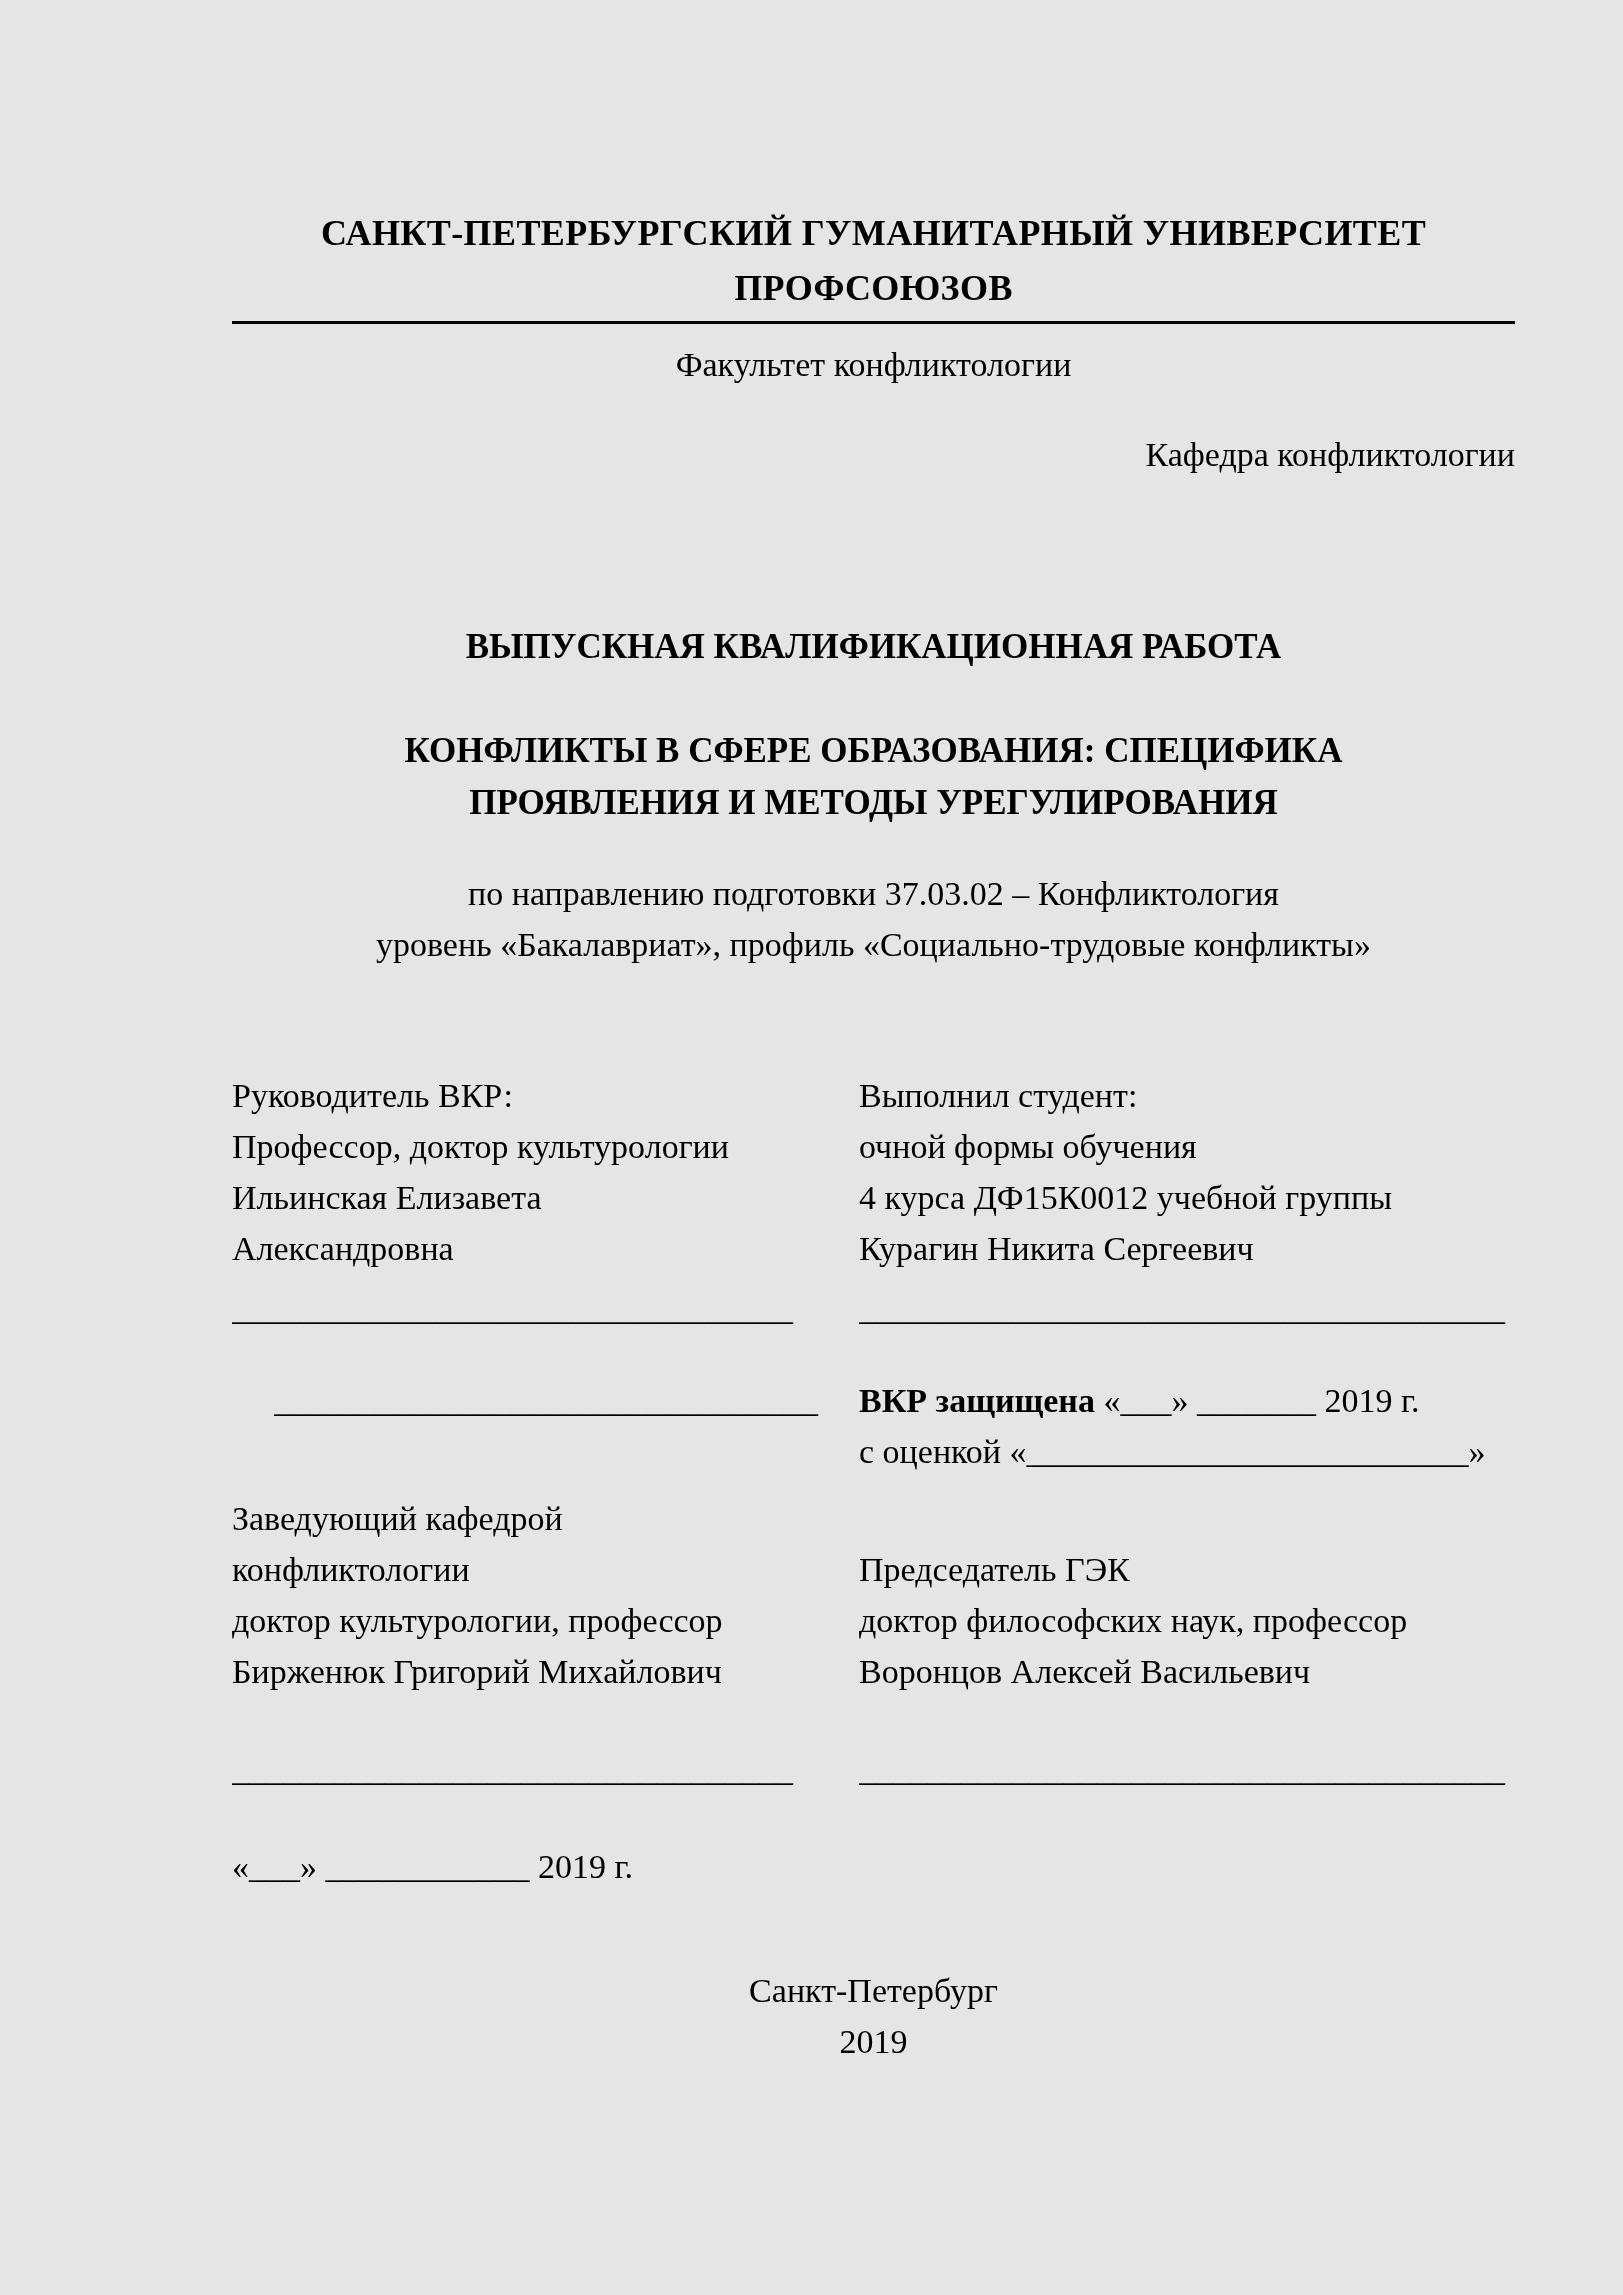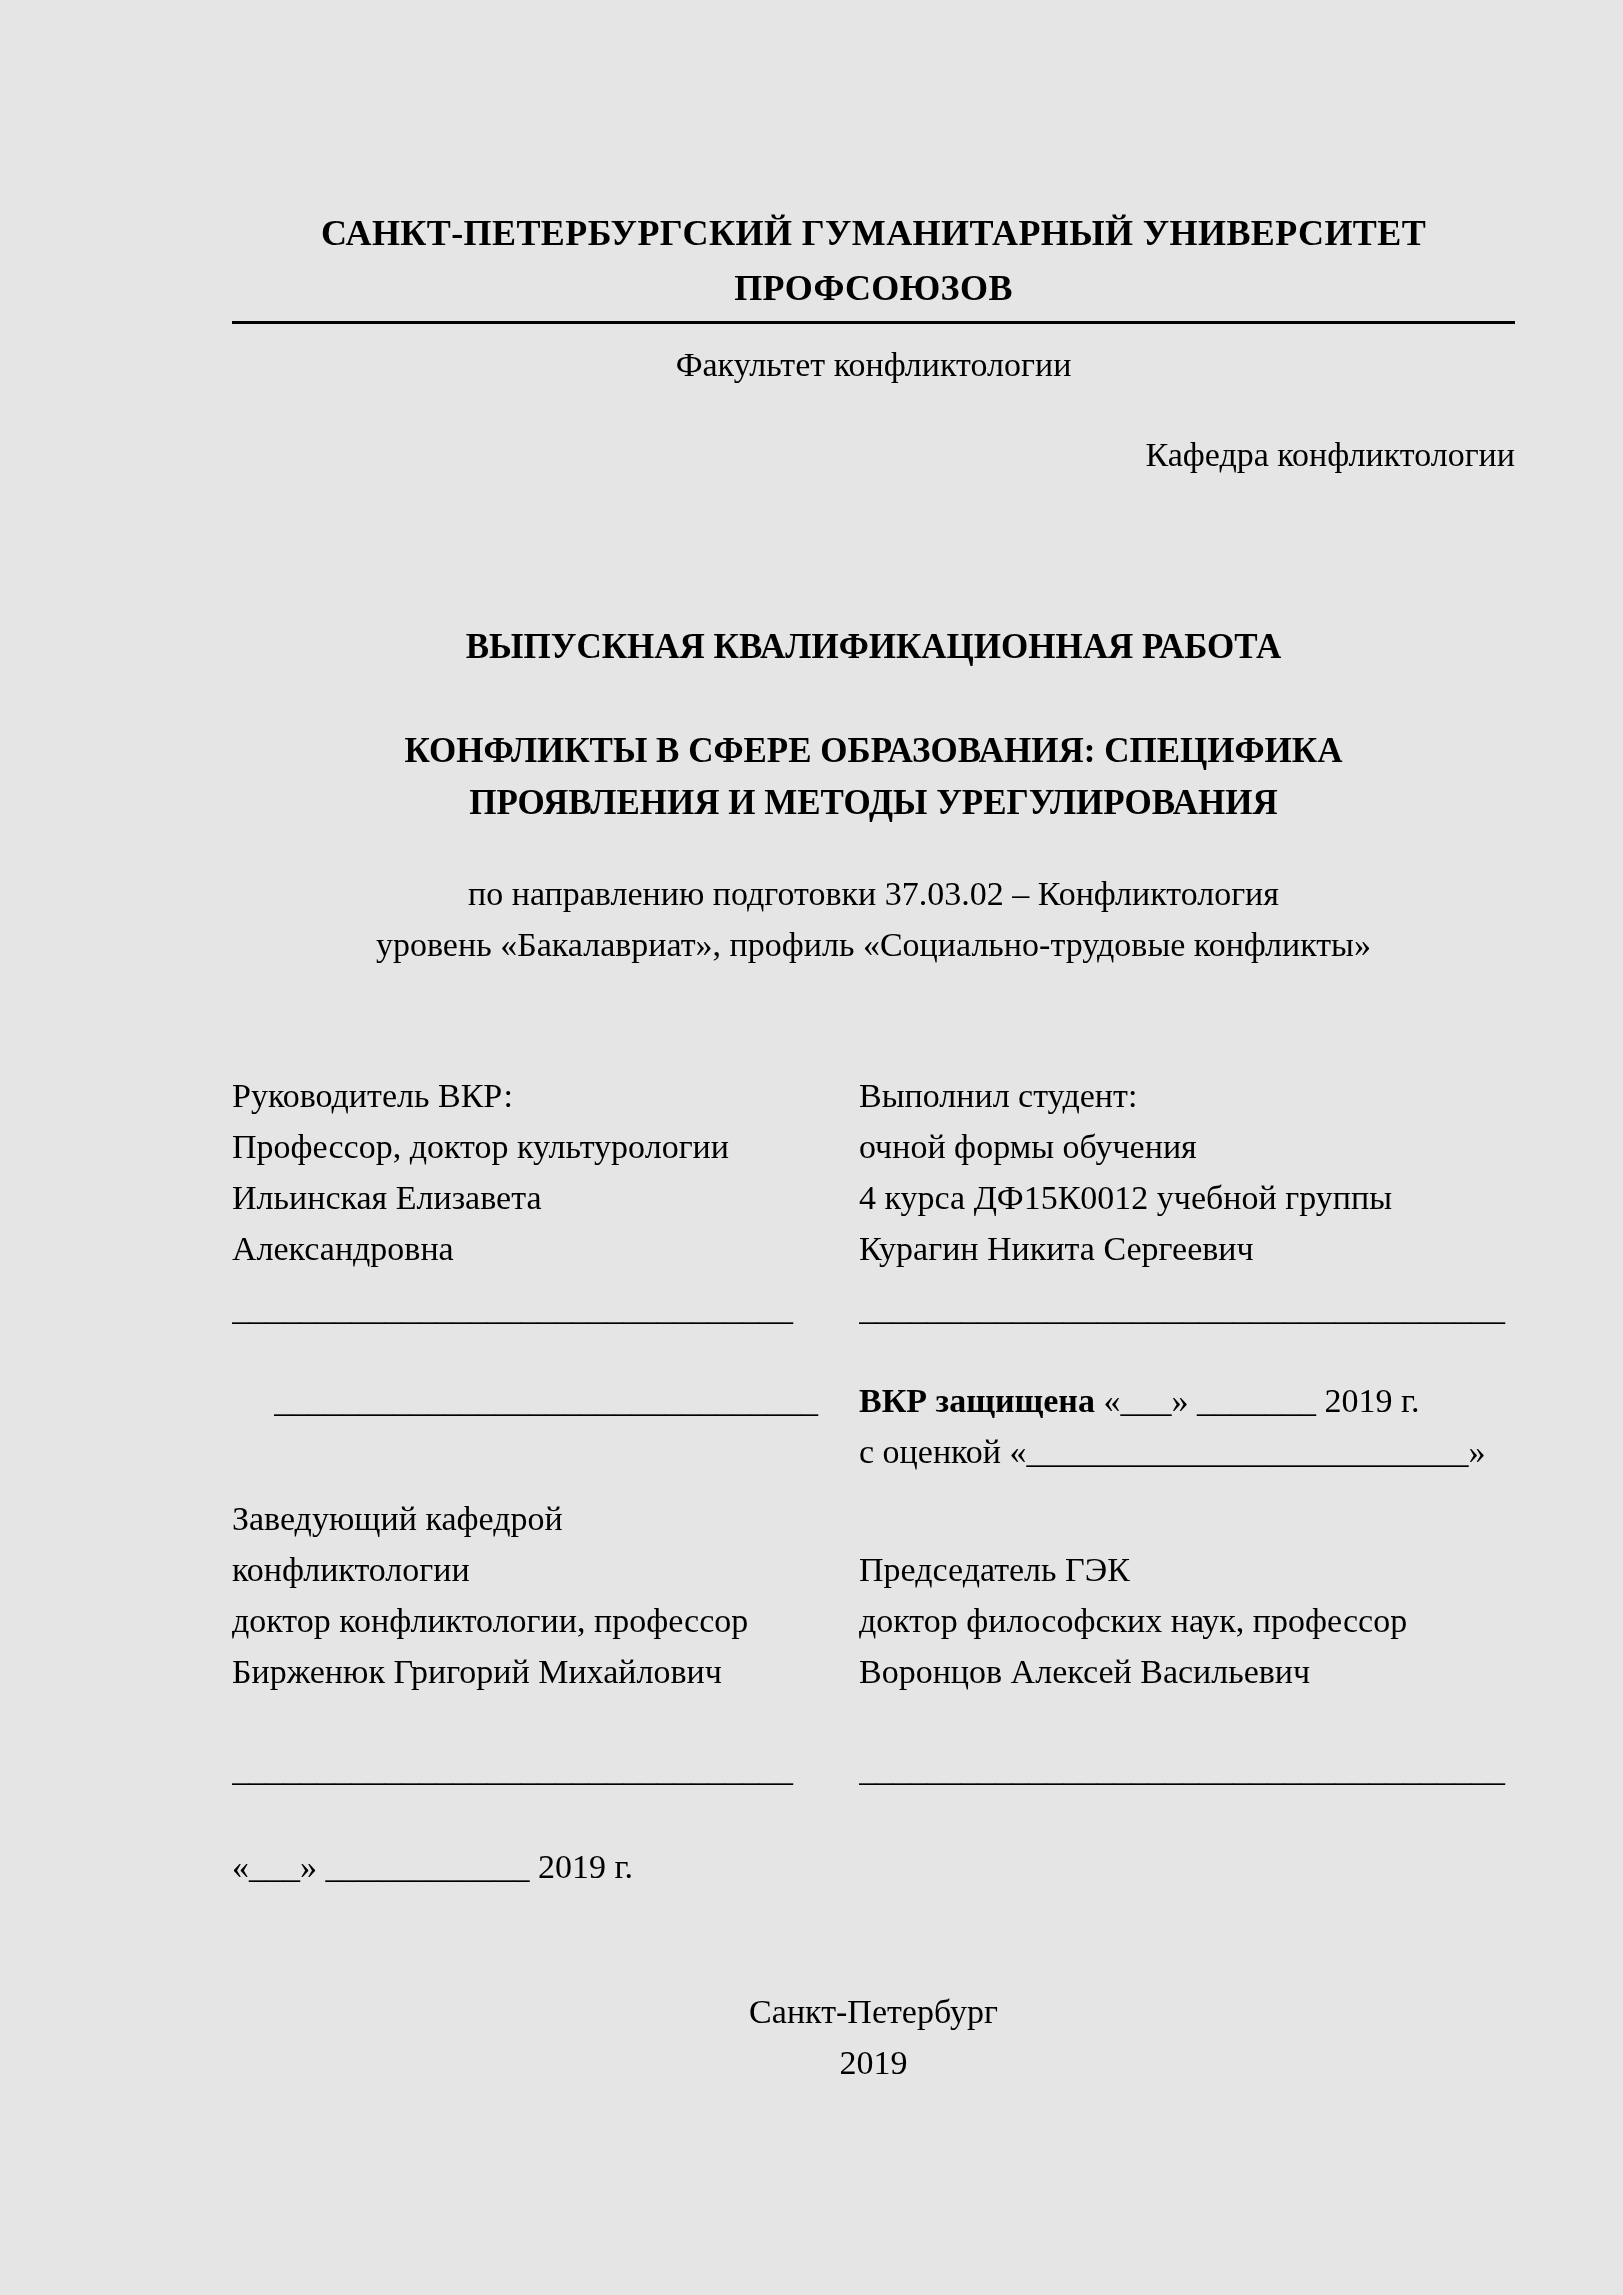"доктор конфликтологии, профессор" div { text: конфликтологии -> культурологии }
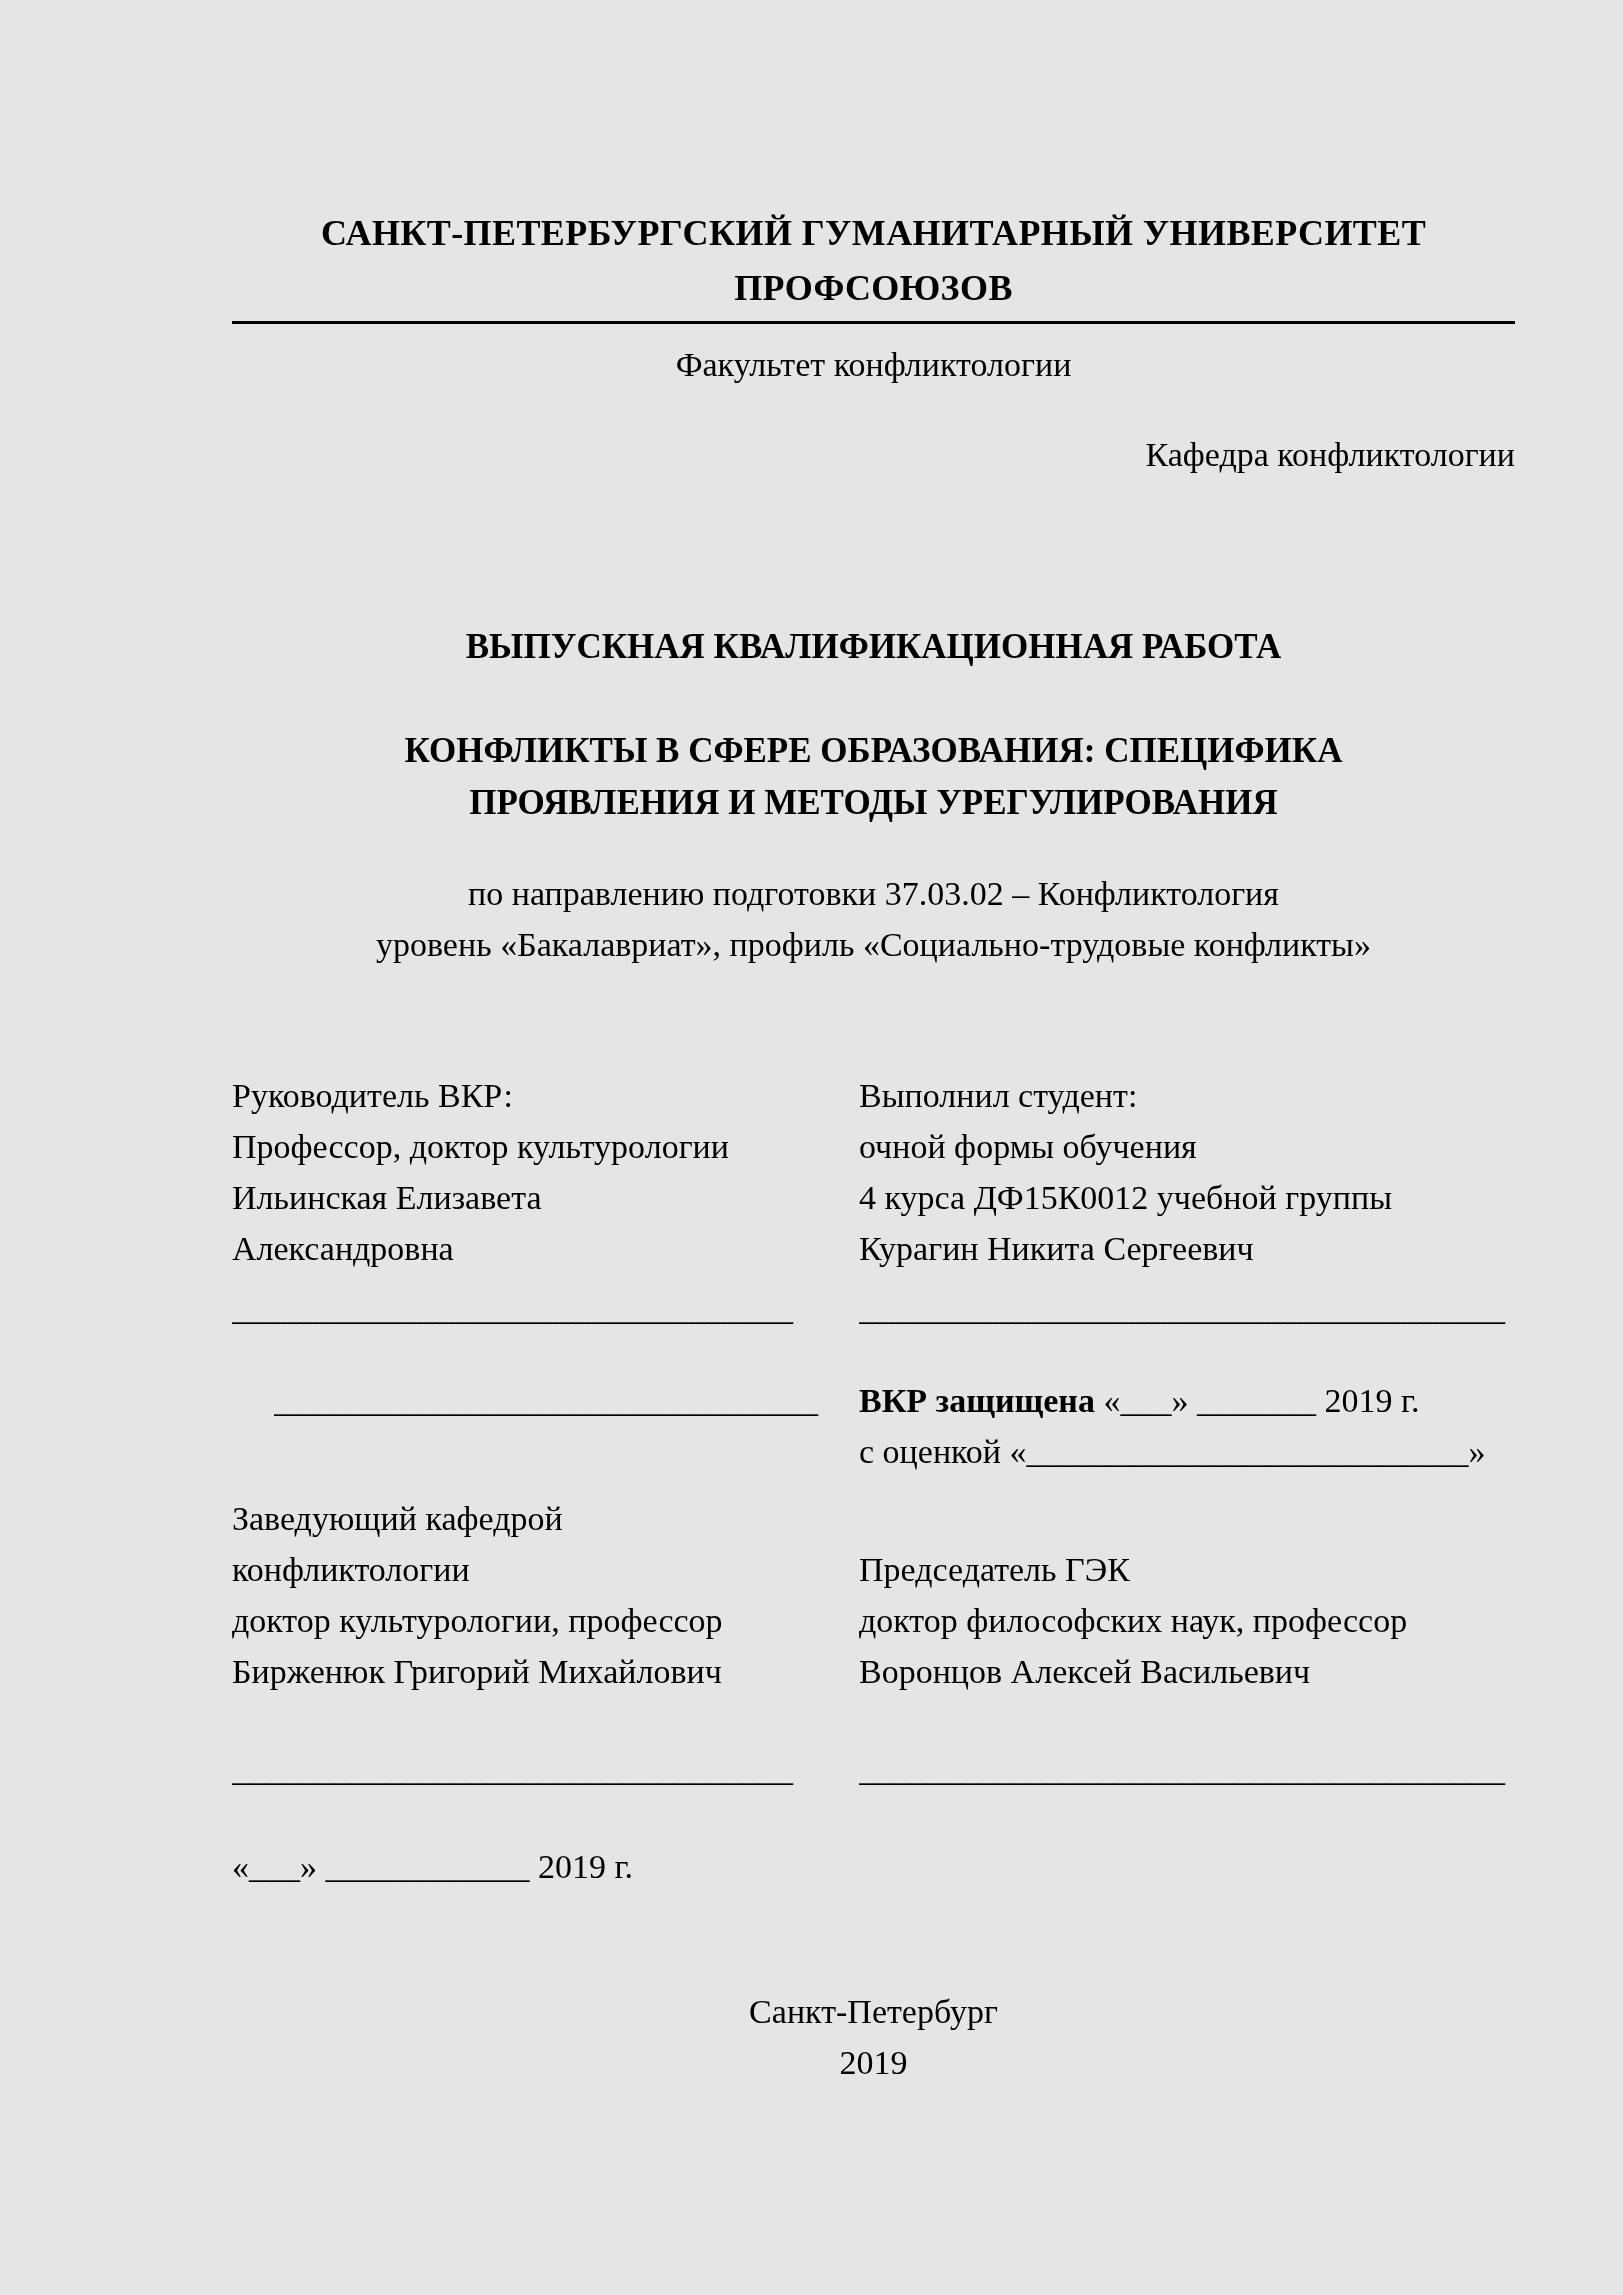"Санкт-Петербург" .doc-footer { margin-top: 94px -> 73px }
